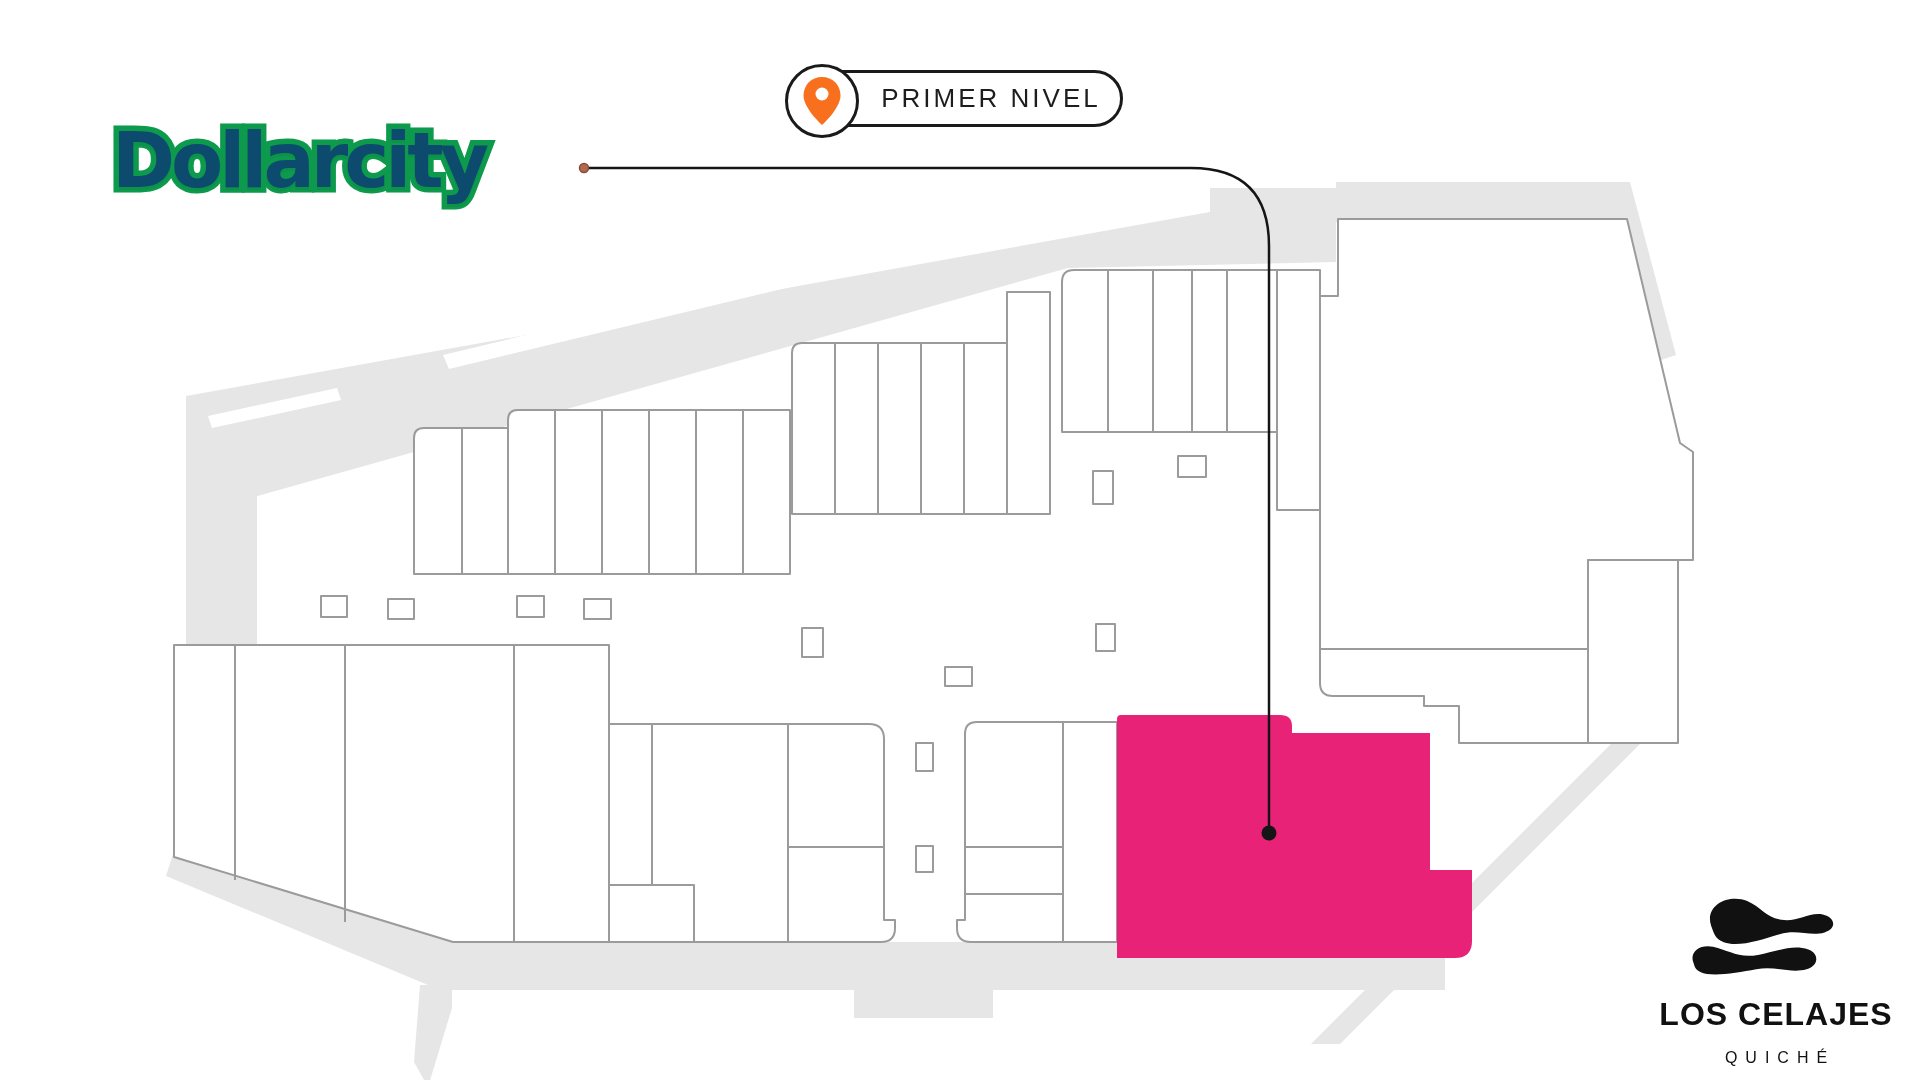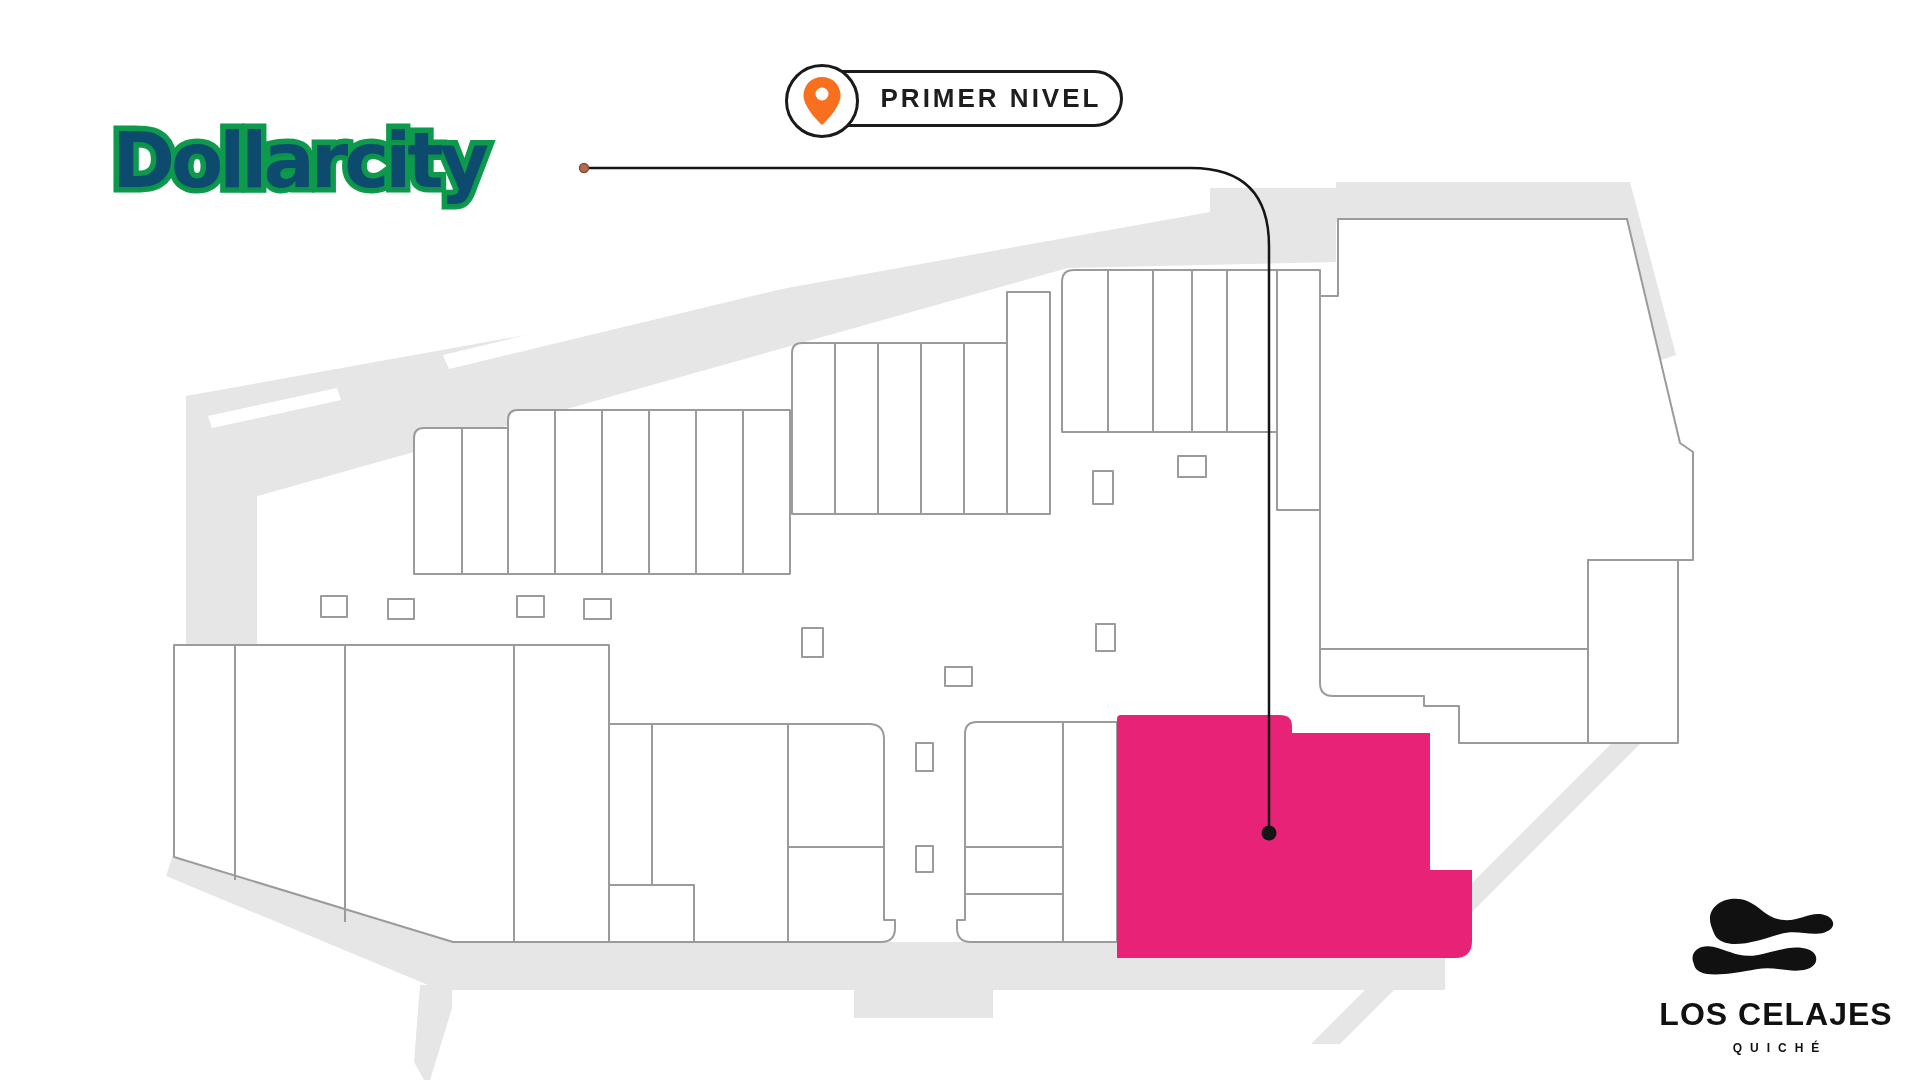"PRIMER NIVEL" .badge-label { font-weight: bold -> normal }
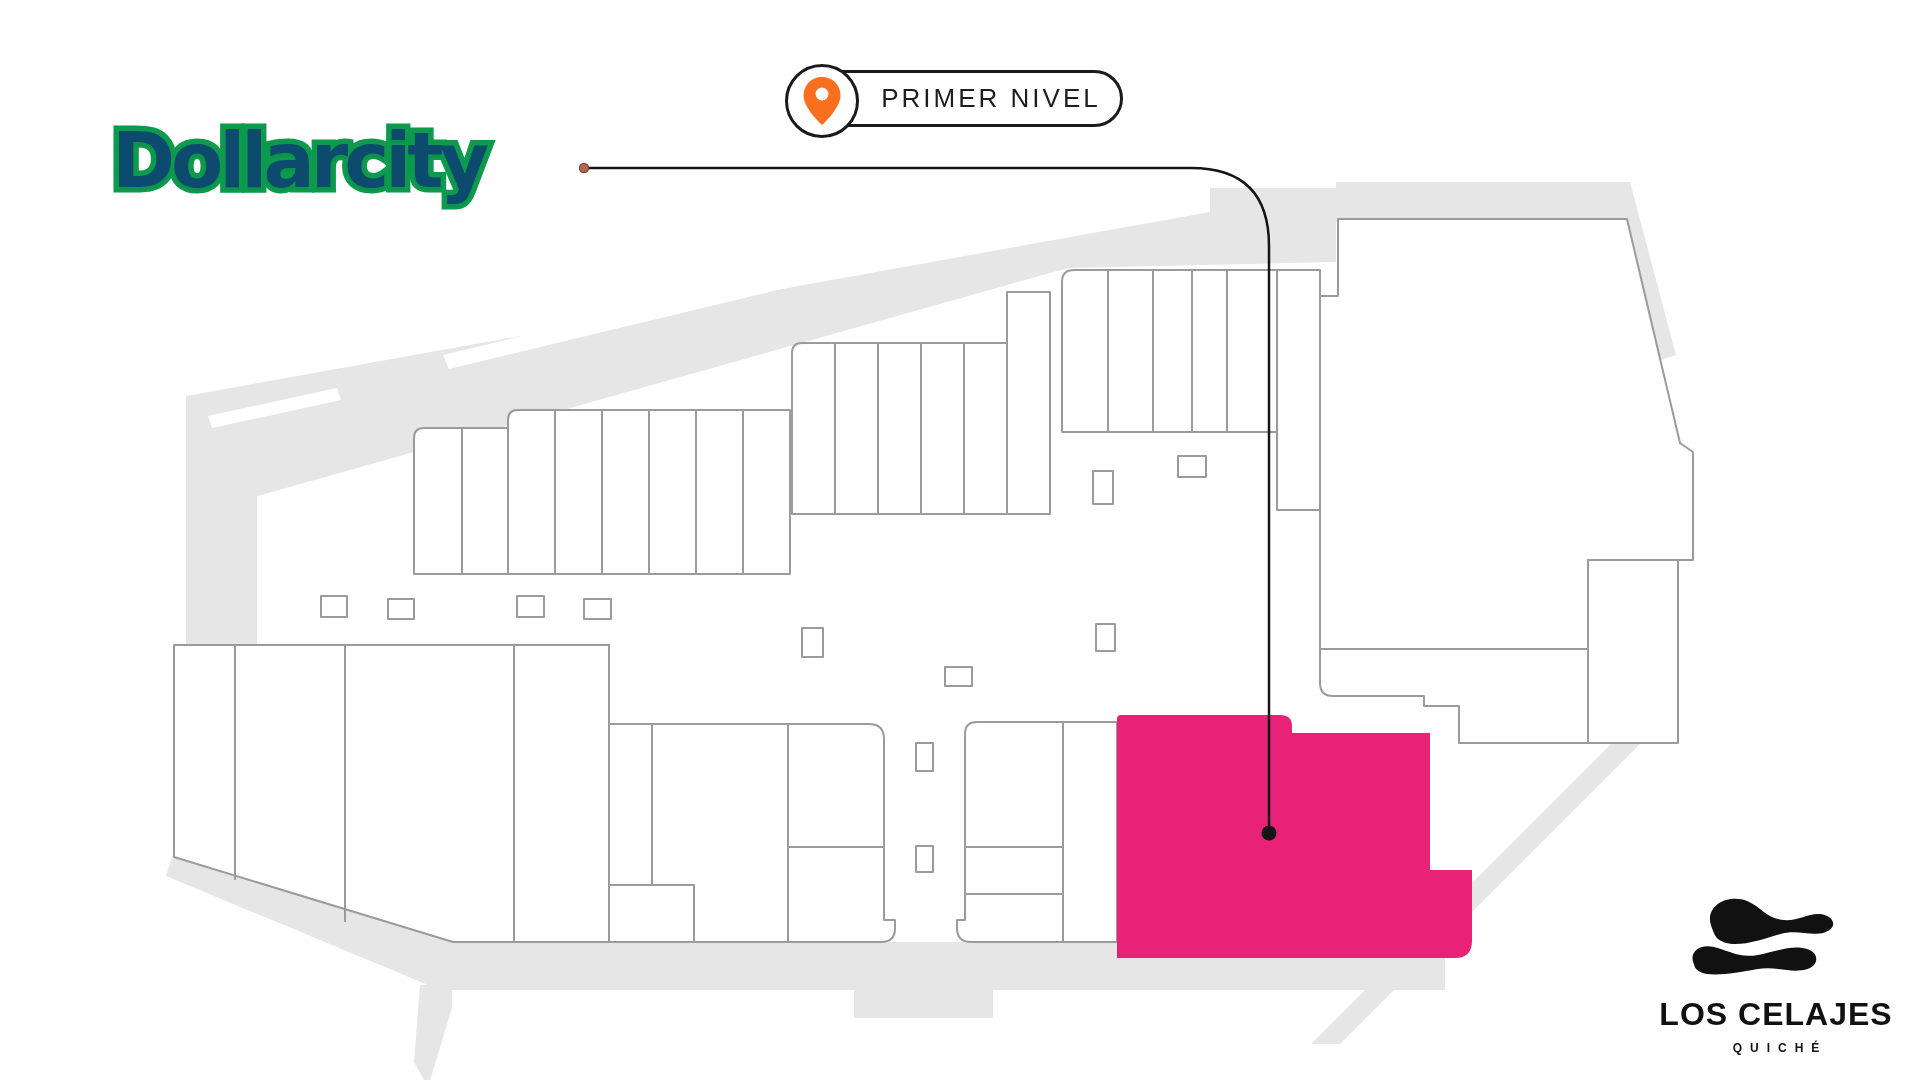"QUICHÉ" .mall-sub { font-size: 12px -> 16px; font-weight: bold -> normal; margin-top: 8px -> 16px }
